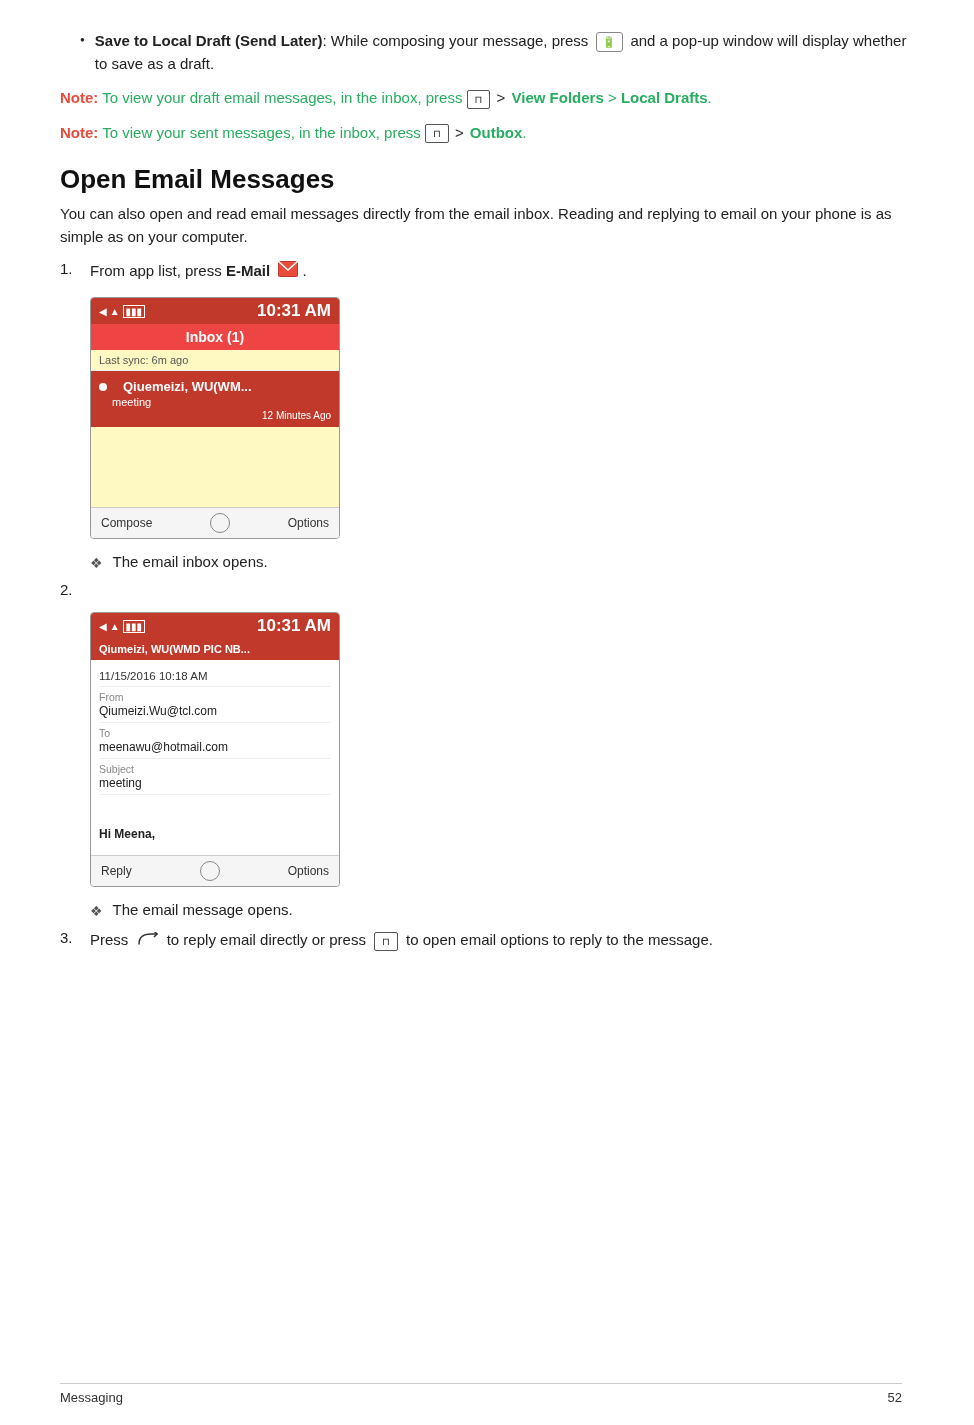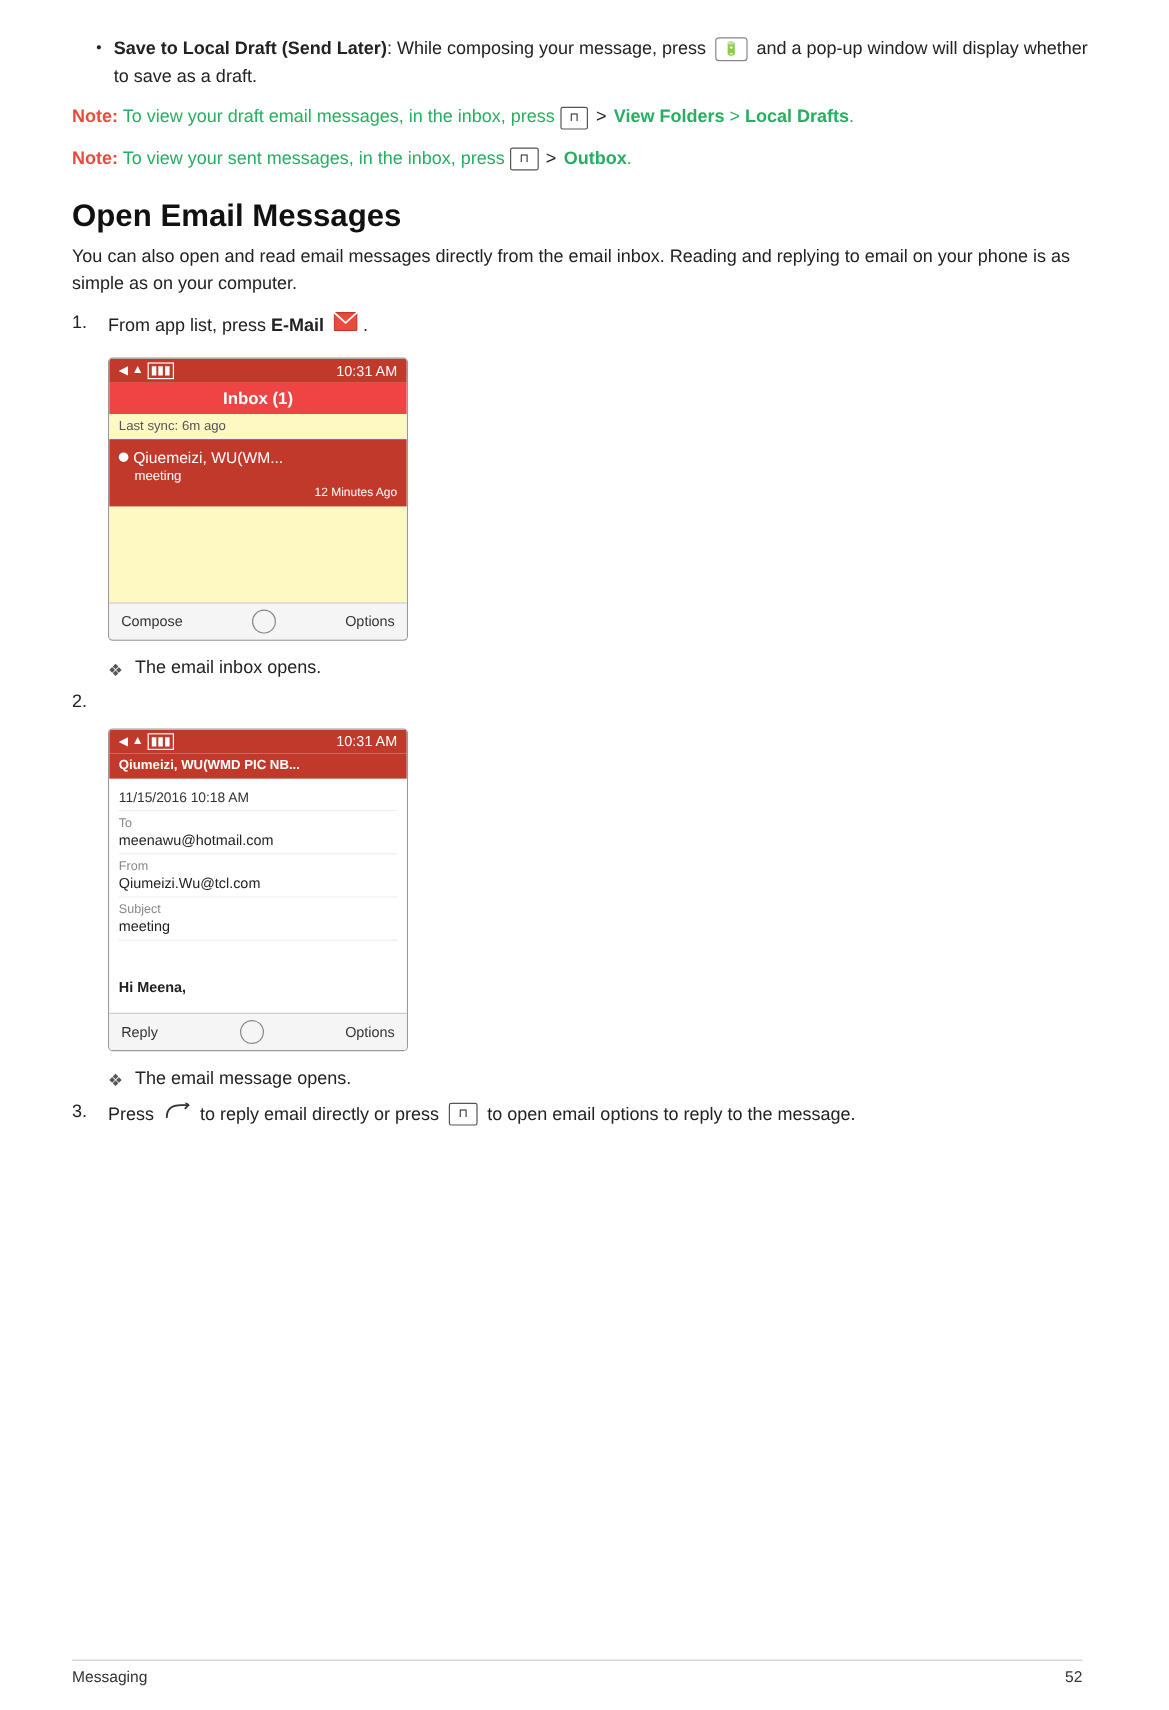"10:31 AM" .time-text { font-size: 12px -> 17px; font-weight: normal -> bold }
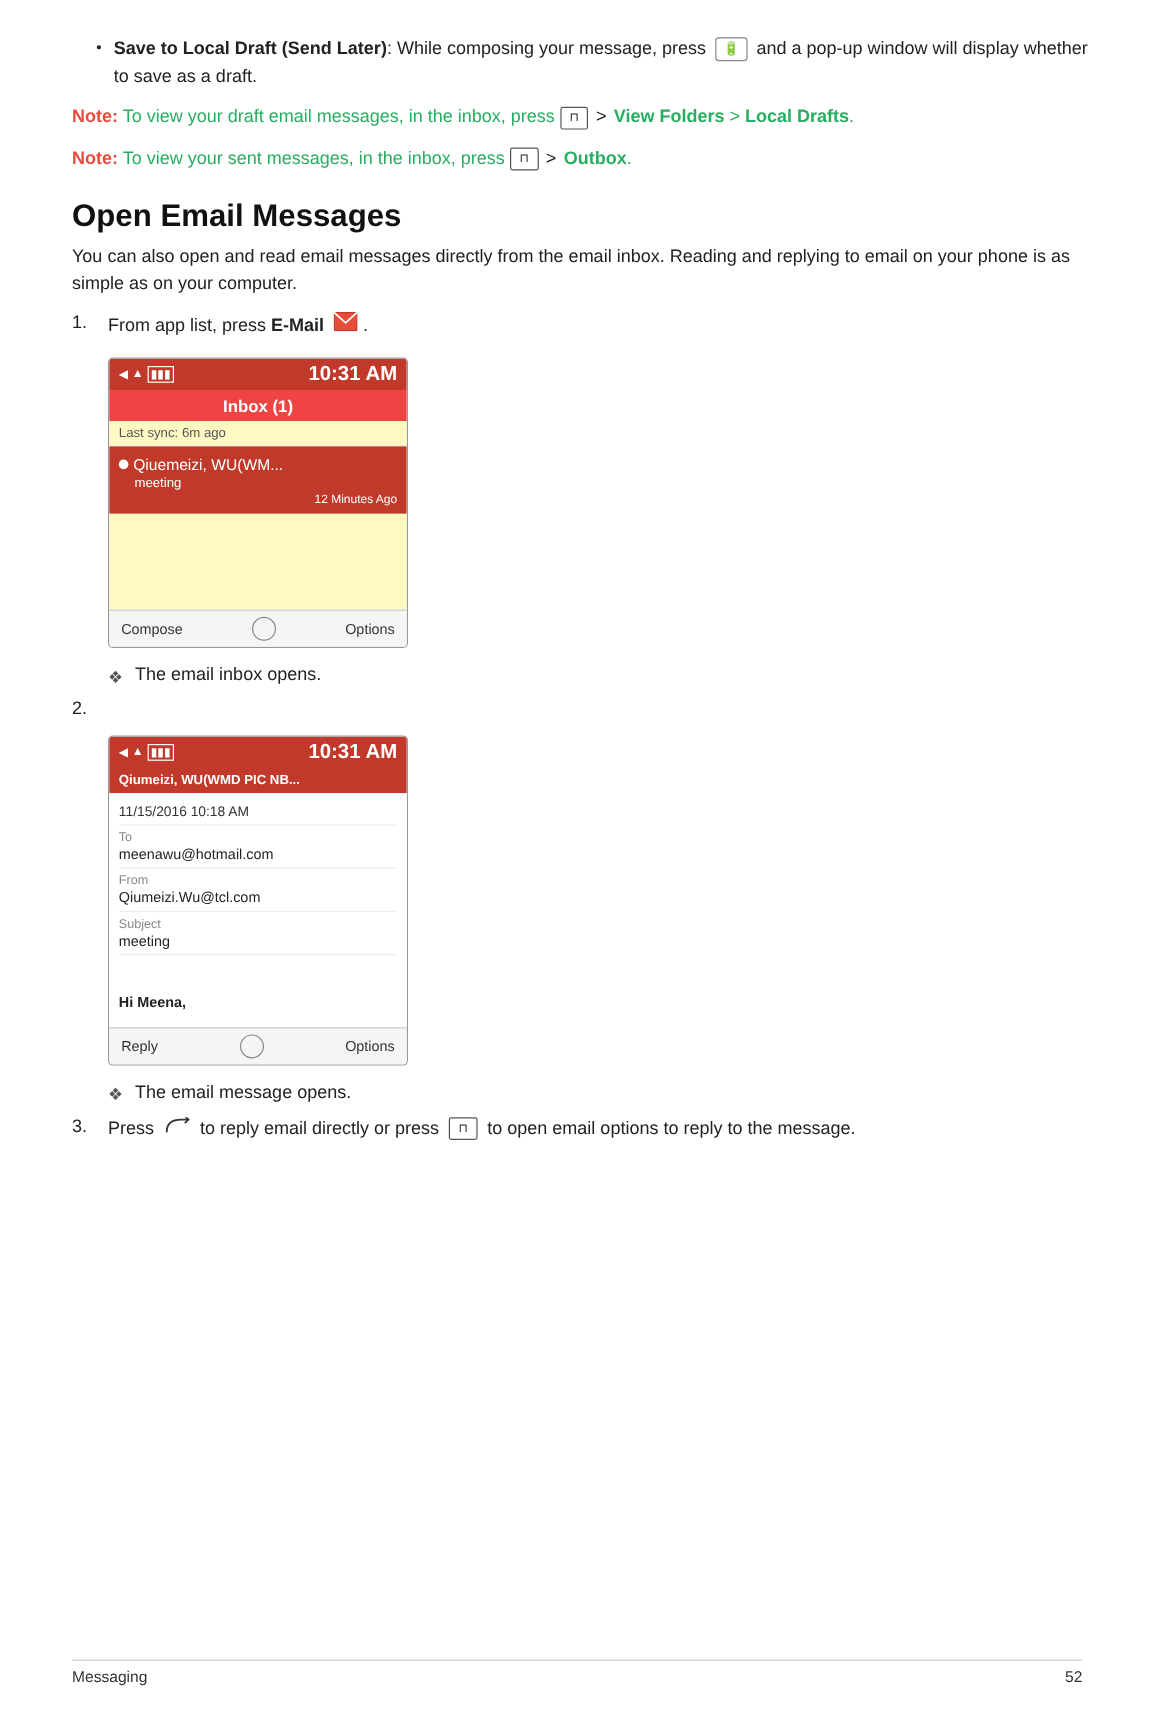"Qiuemeizi, WU(WM..." .email-row-sender { font-weight: normal -> bold; gap: 4px -> 16px }
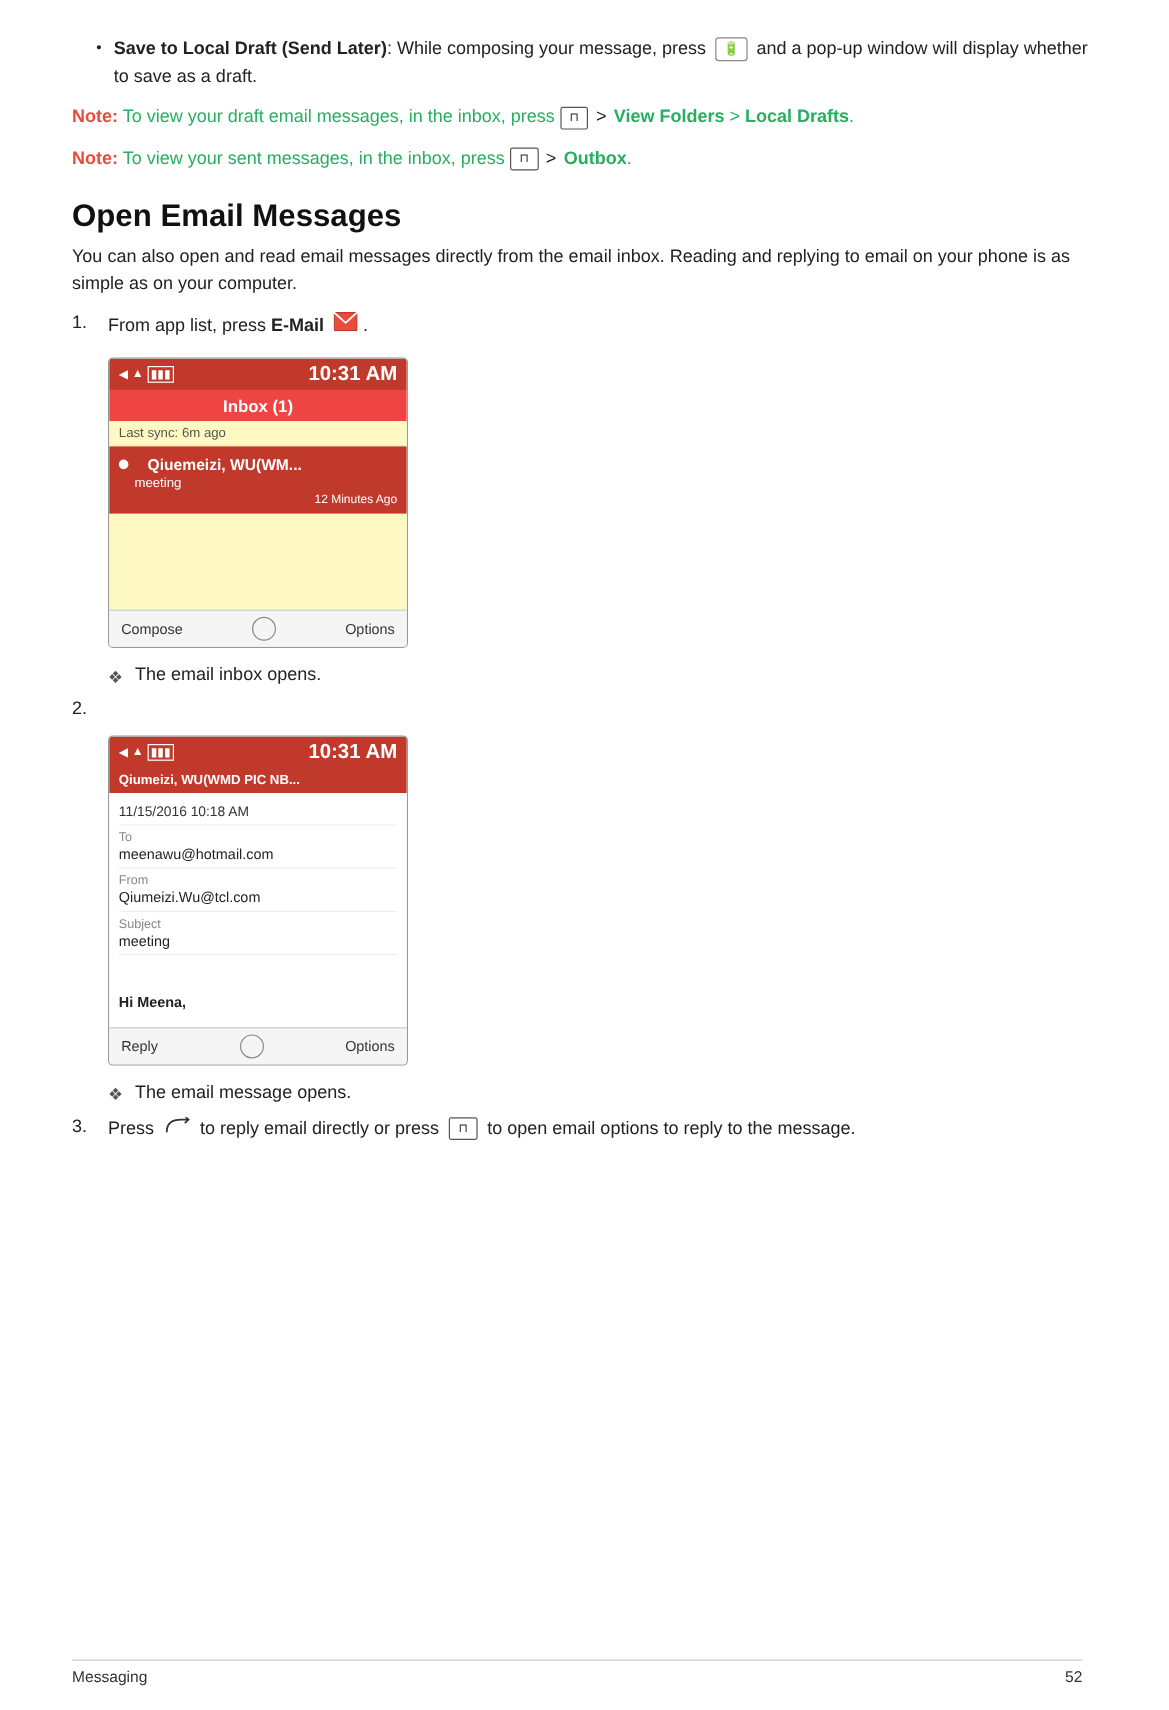"To" div.detail-row { order: before "From" -> after "From" }
